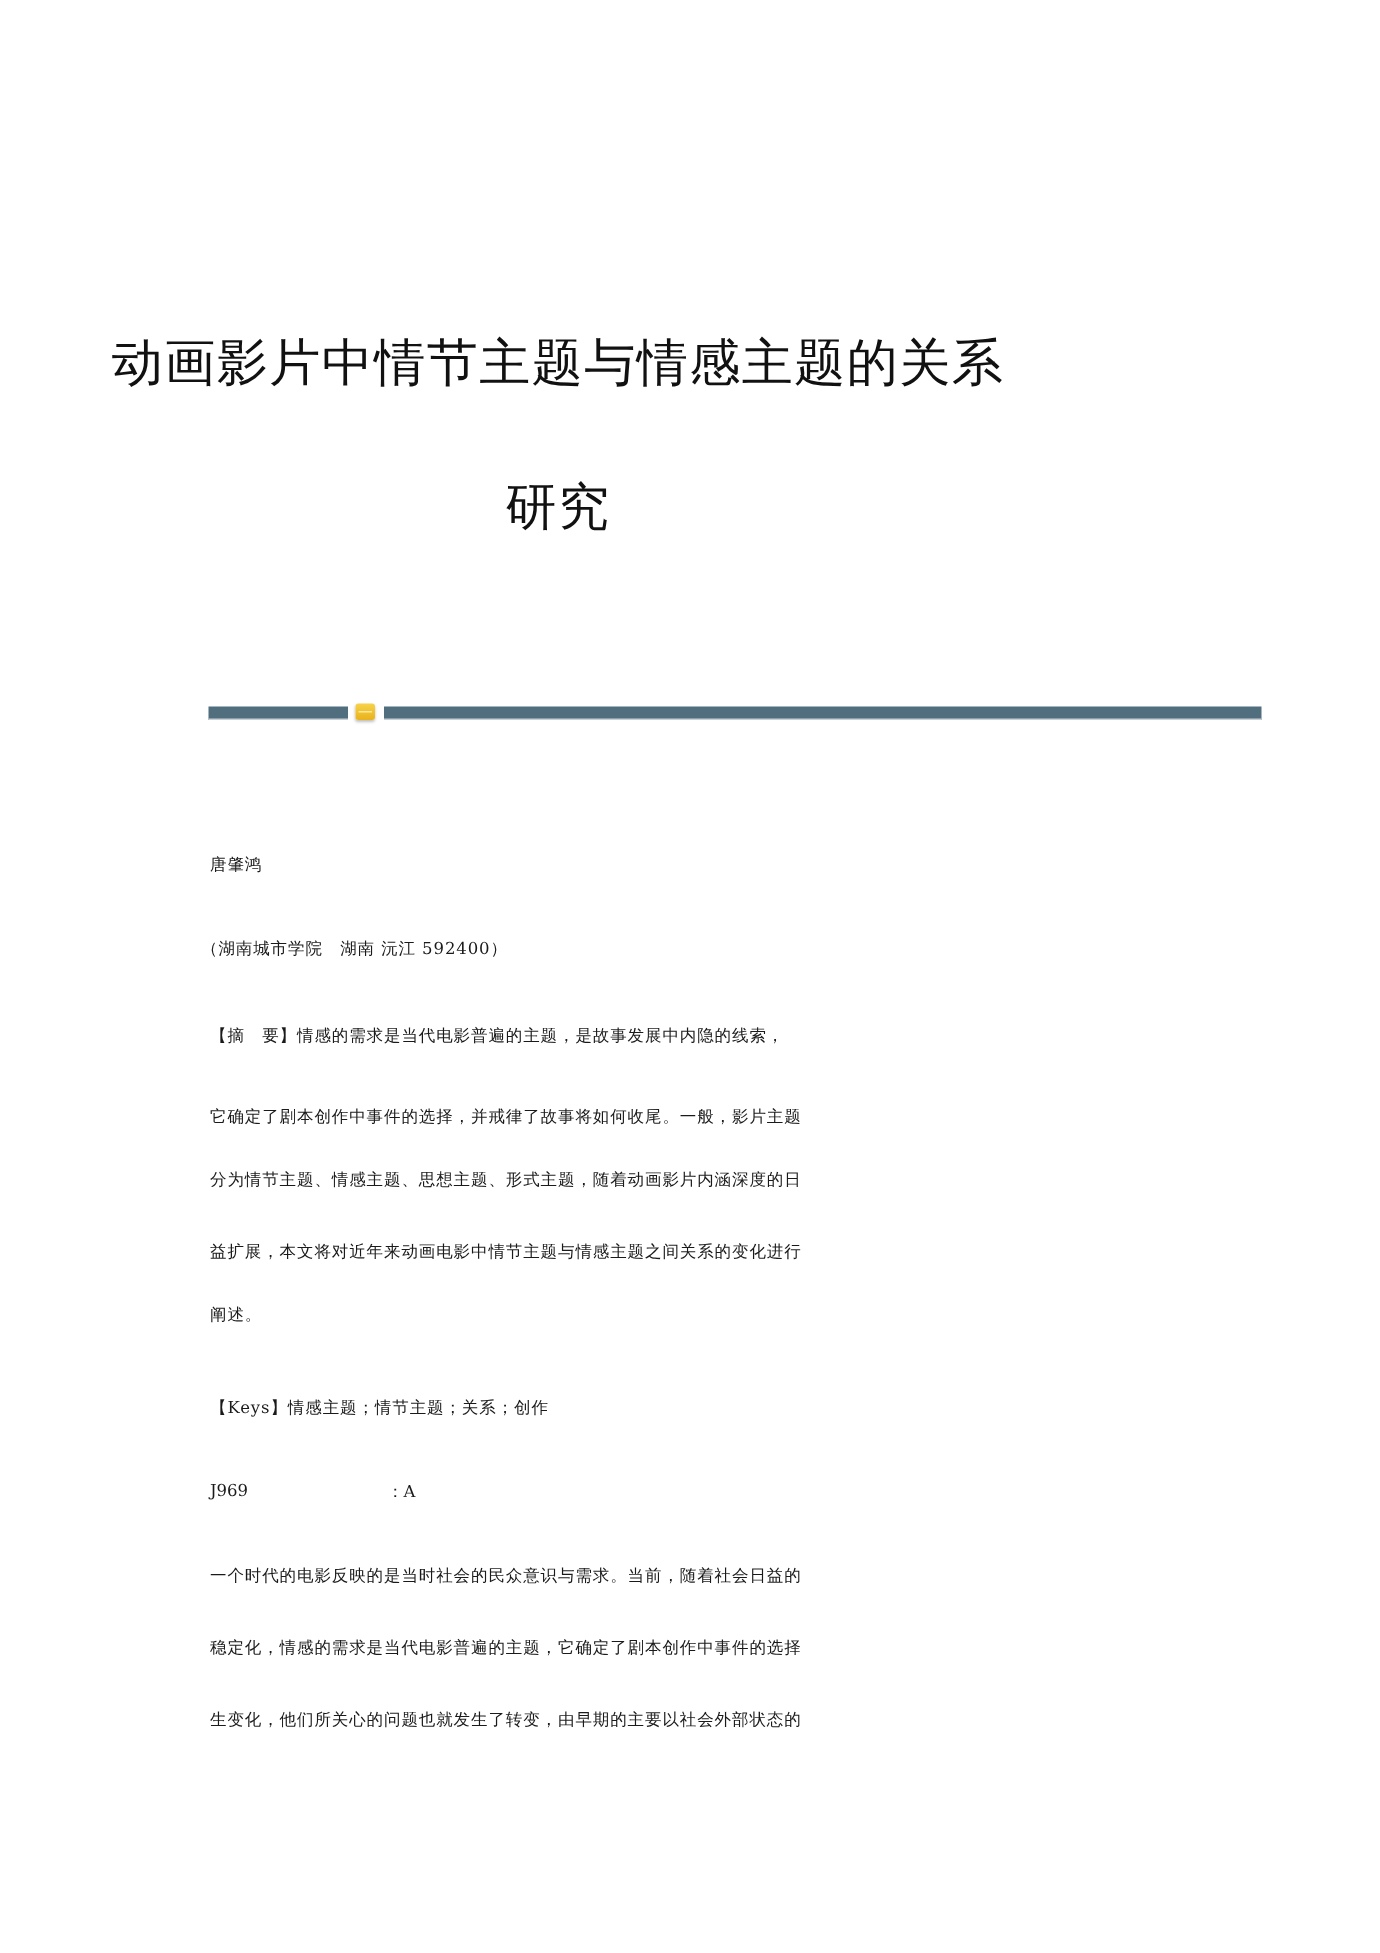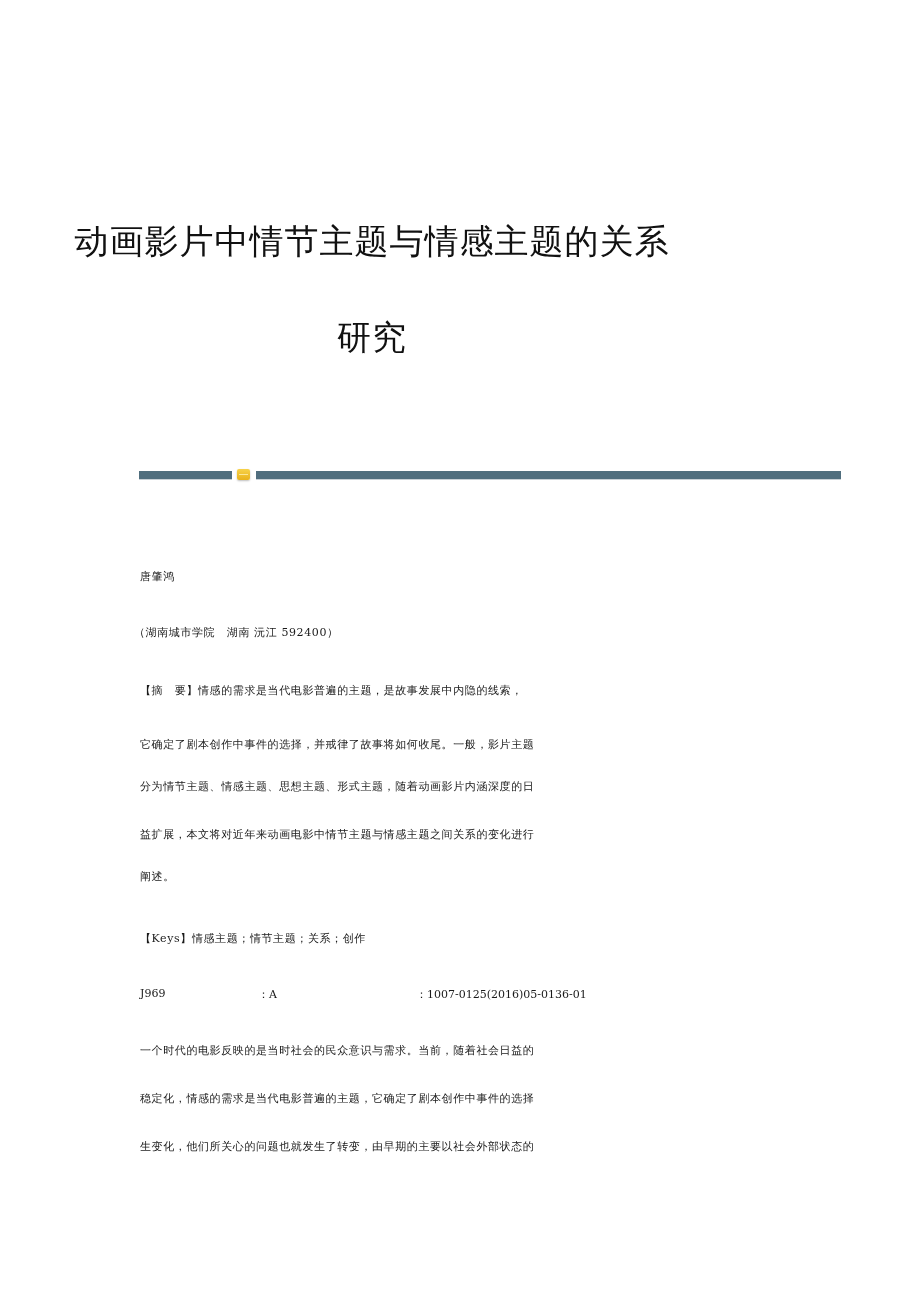"：1007-0125(2016)05-0136-01" span { html: <span>：1007-0125(2016)05-0136-01</span> -> none }
